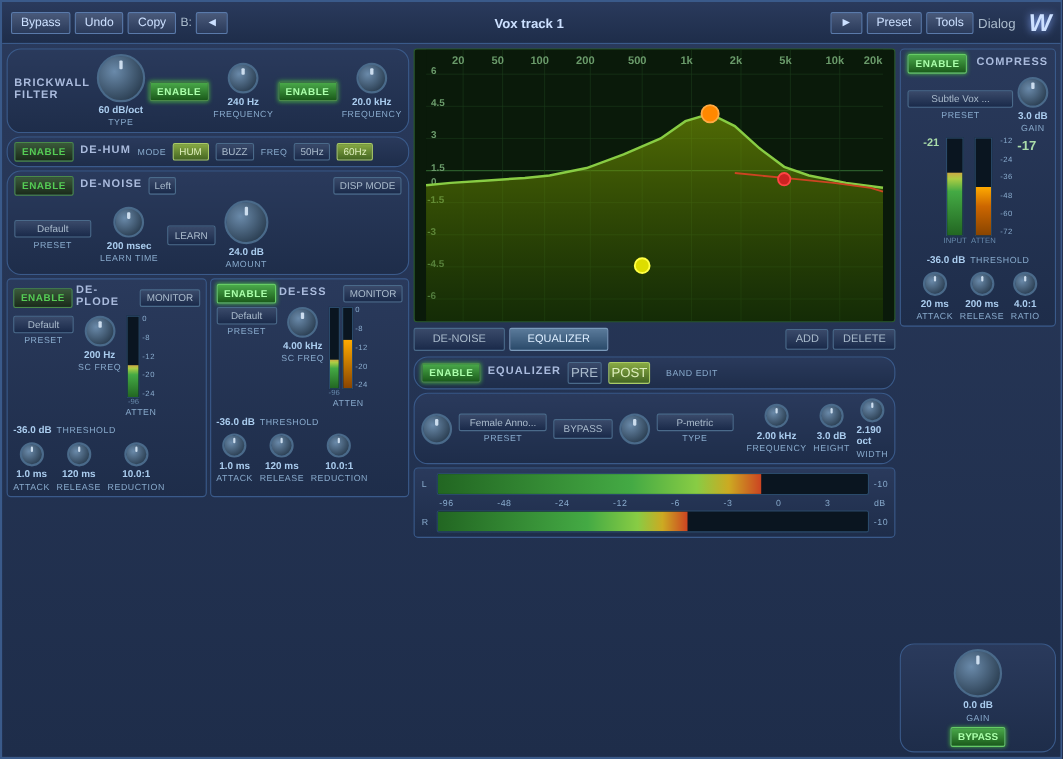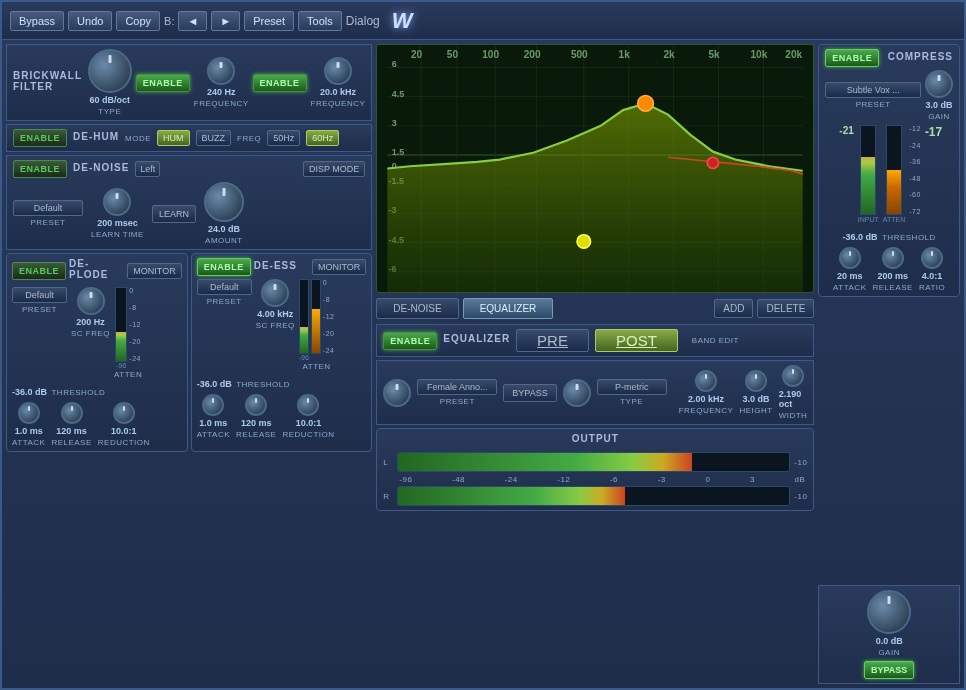"Vox track 1" span.preset-name { html: none -> <span>Vox track 1</span> }
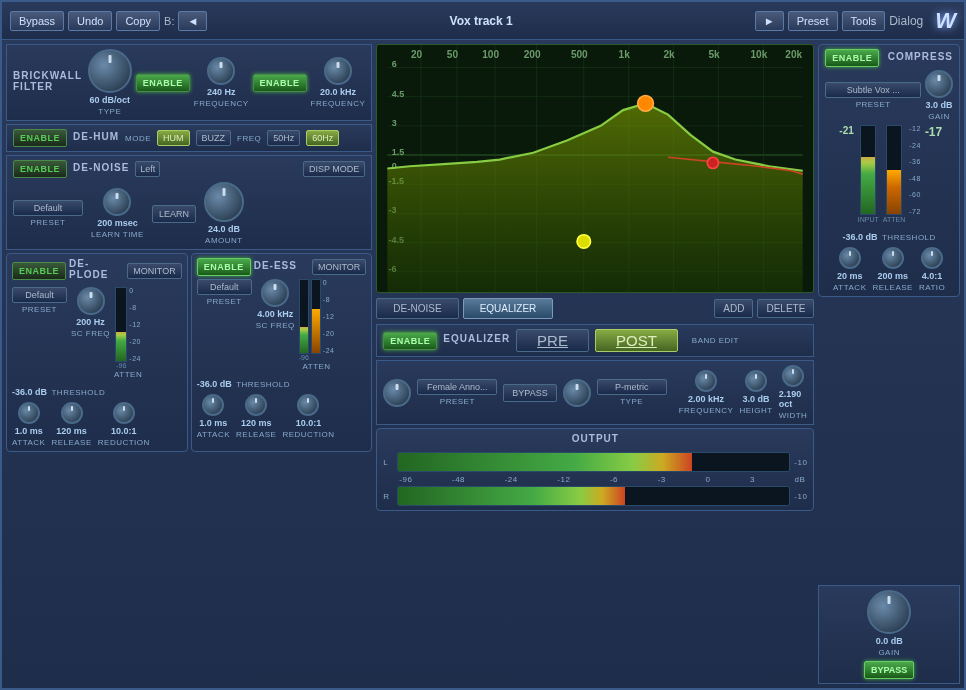"BRICKWALL FILTER" .section-box { border-radius: 0 -> 13px }
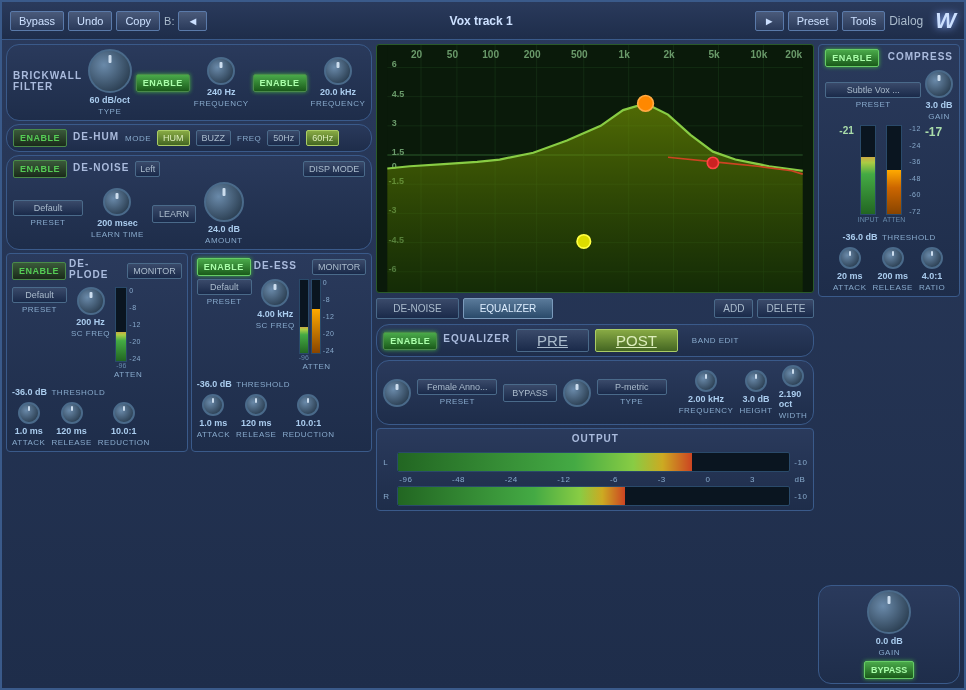"PRE" .pre-post-btn { font-size: 15px -> 12px; padding: 2px 20px -> 2px 2px; text-decoration: underline -> none }
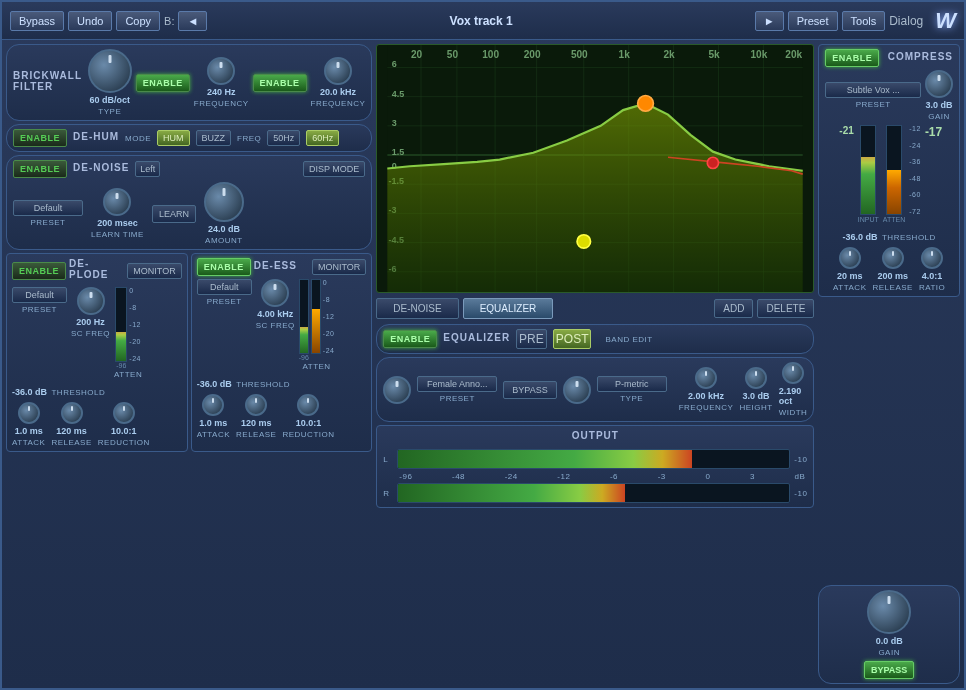"OUTPUT" div.row { html: <div> <span>OUTPUT</span> </div> -> none }
